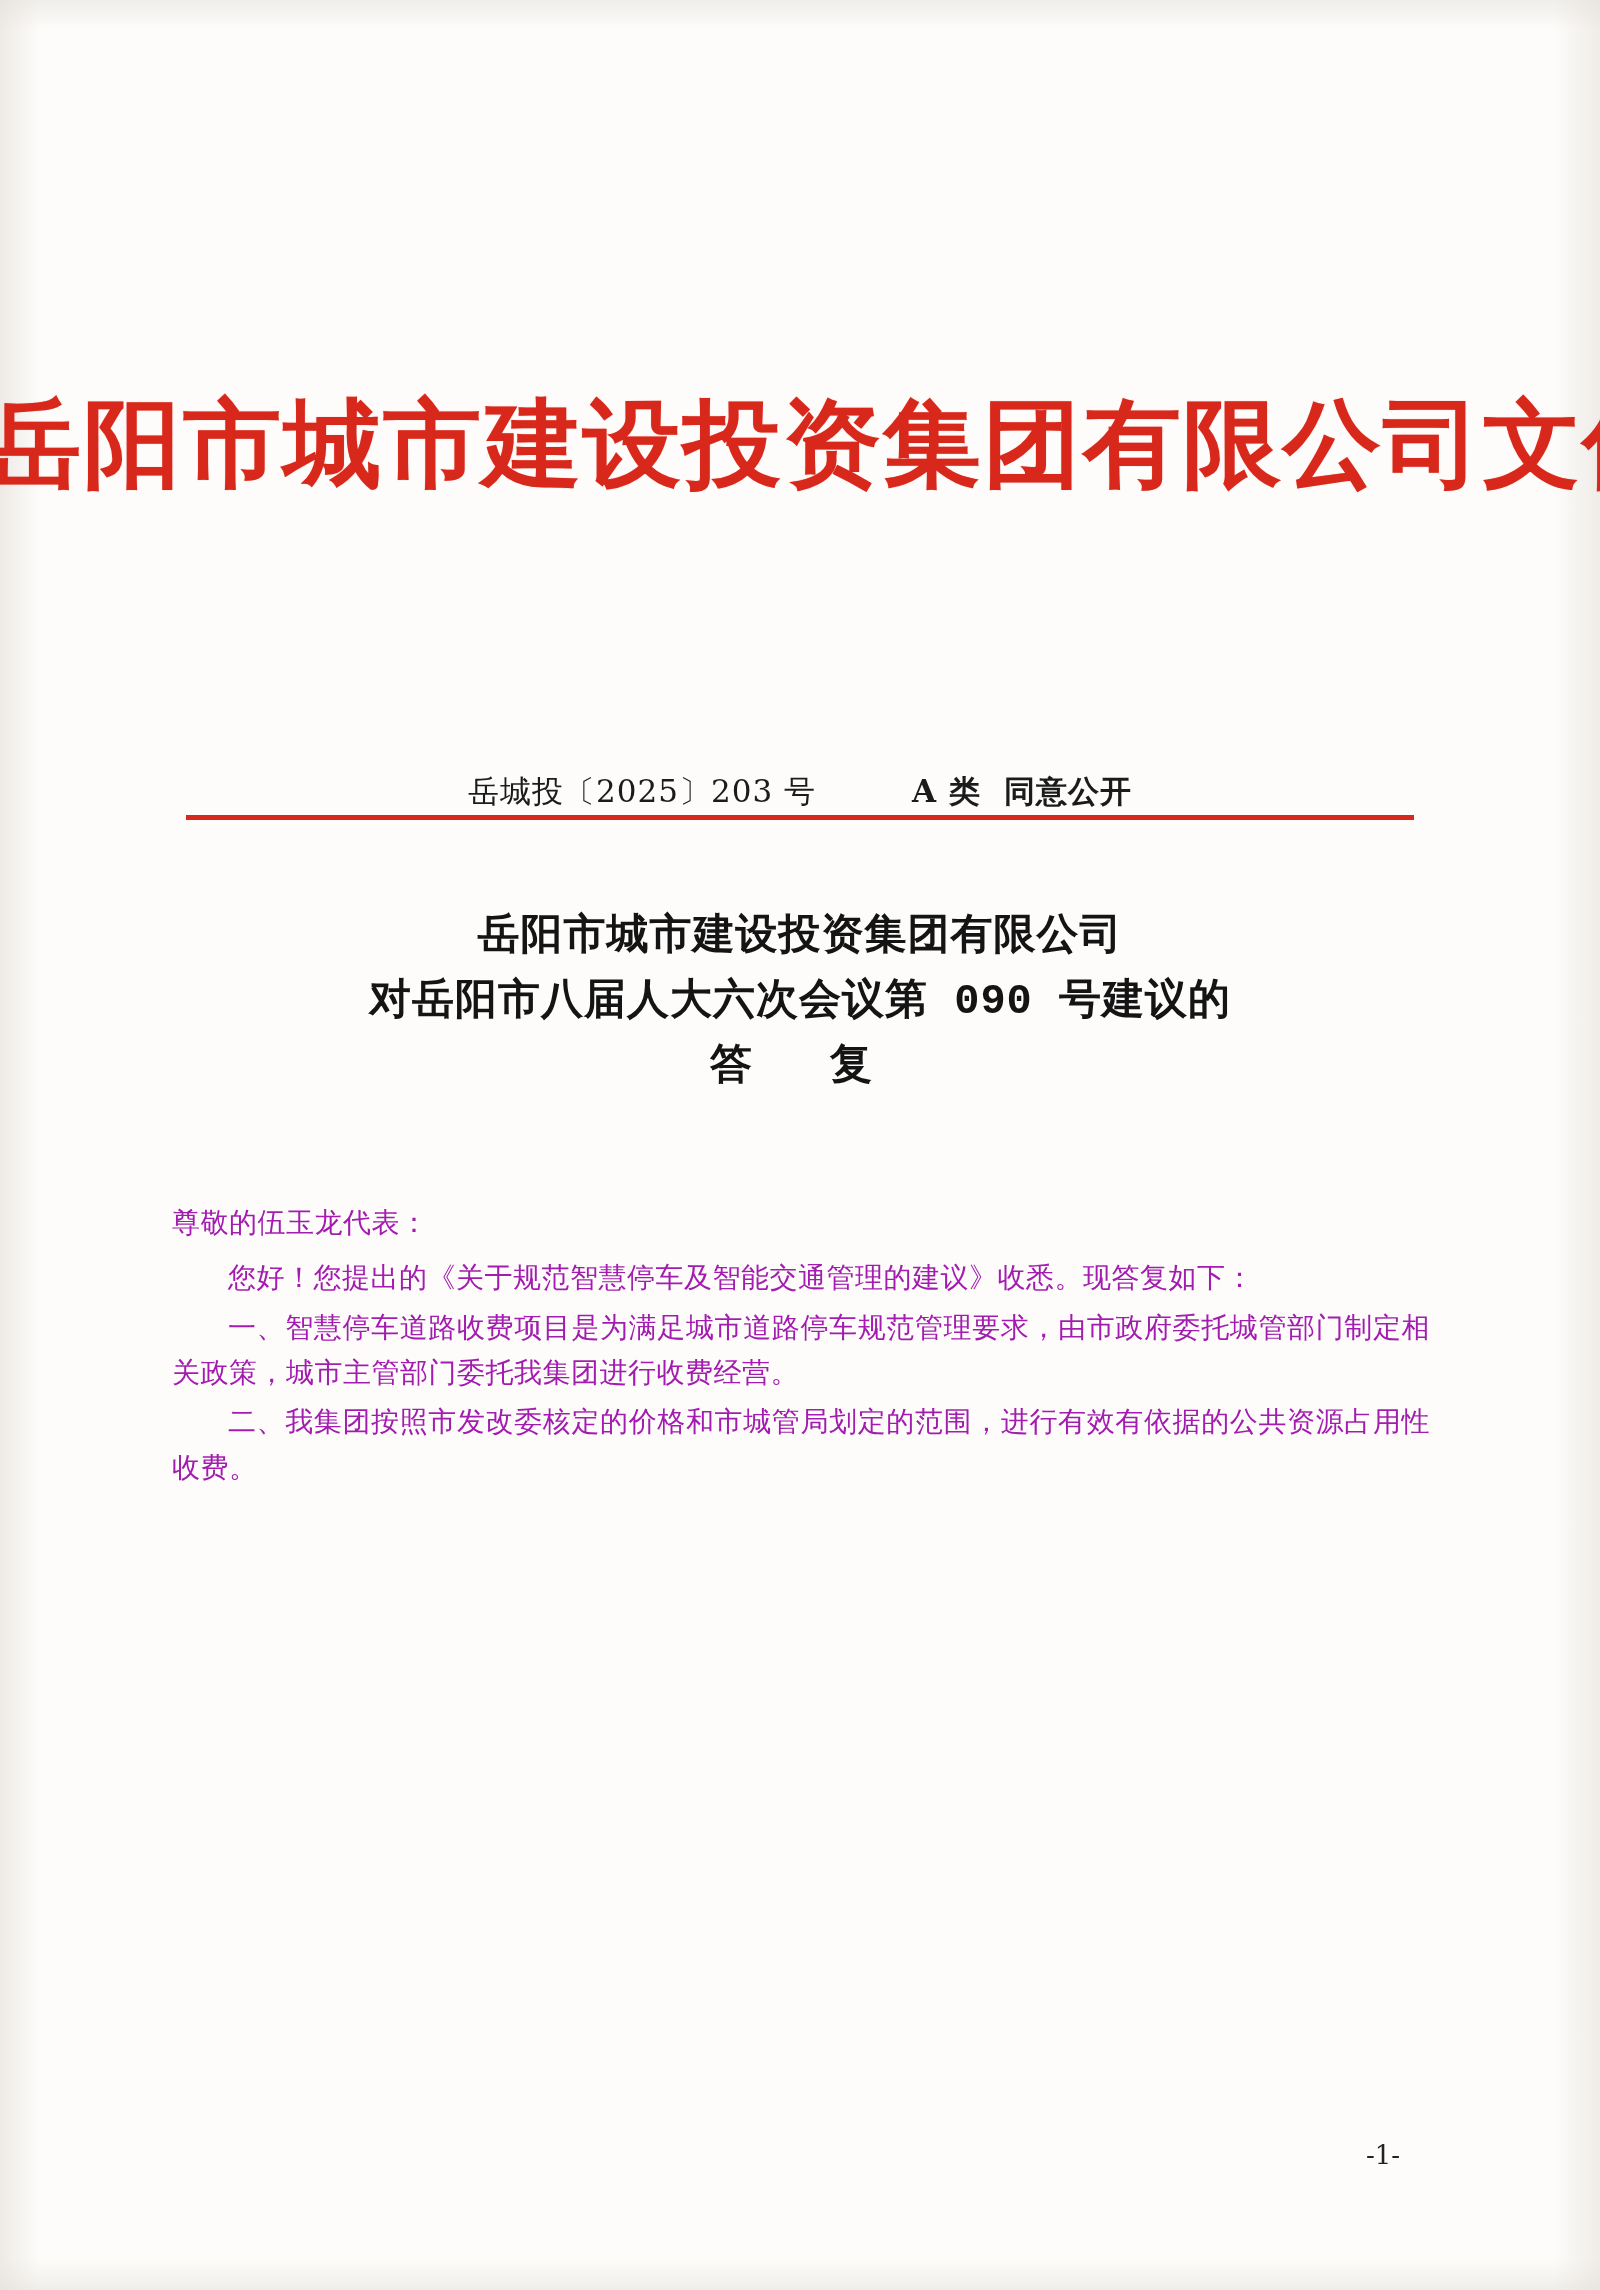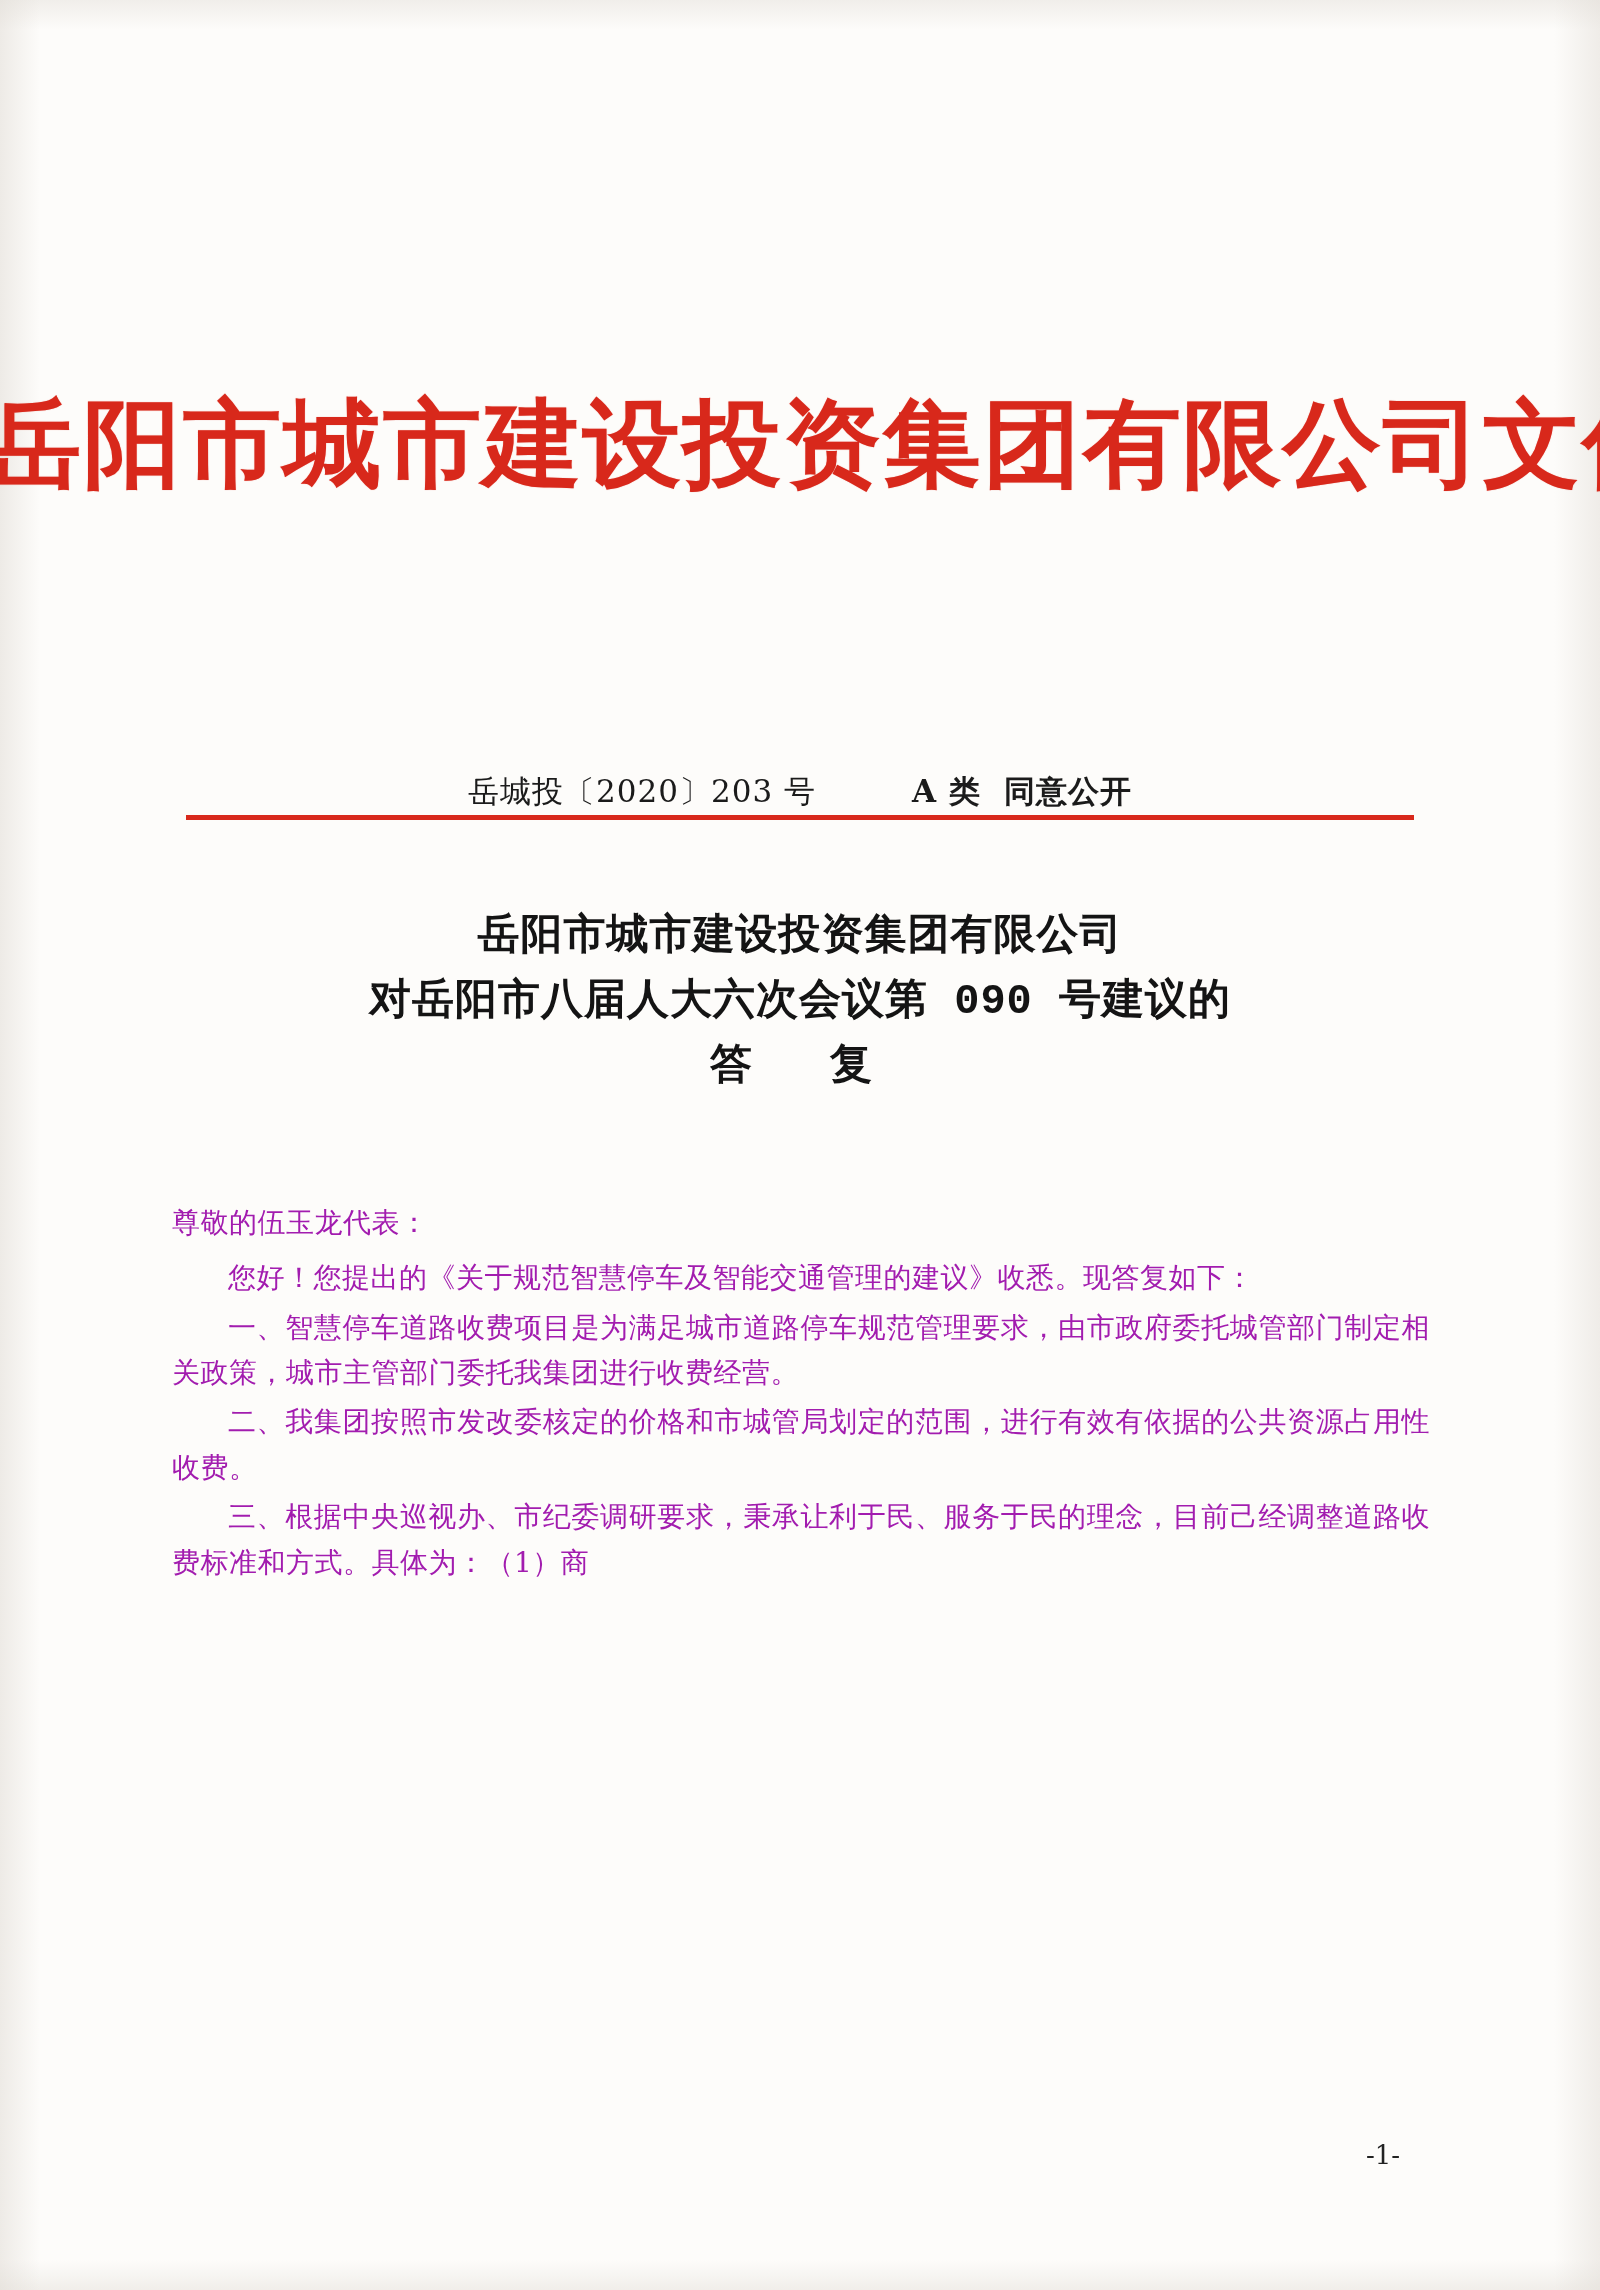"岳城投〔2020〕203 号" span.docnum { text: 2020 -> 2025 }
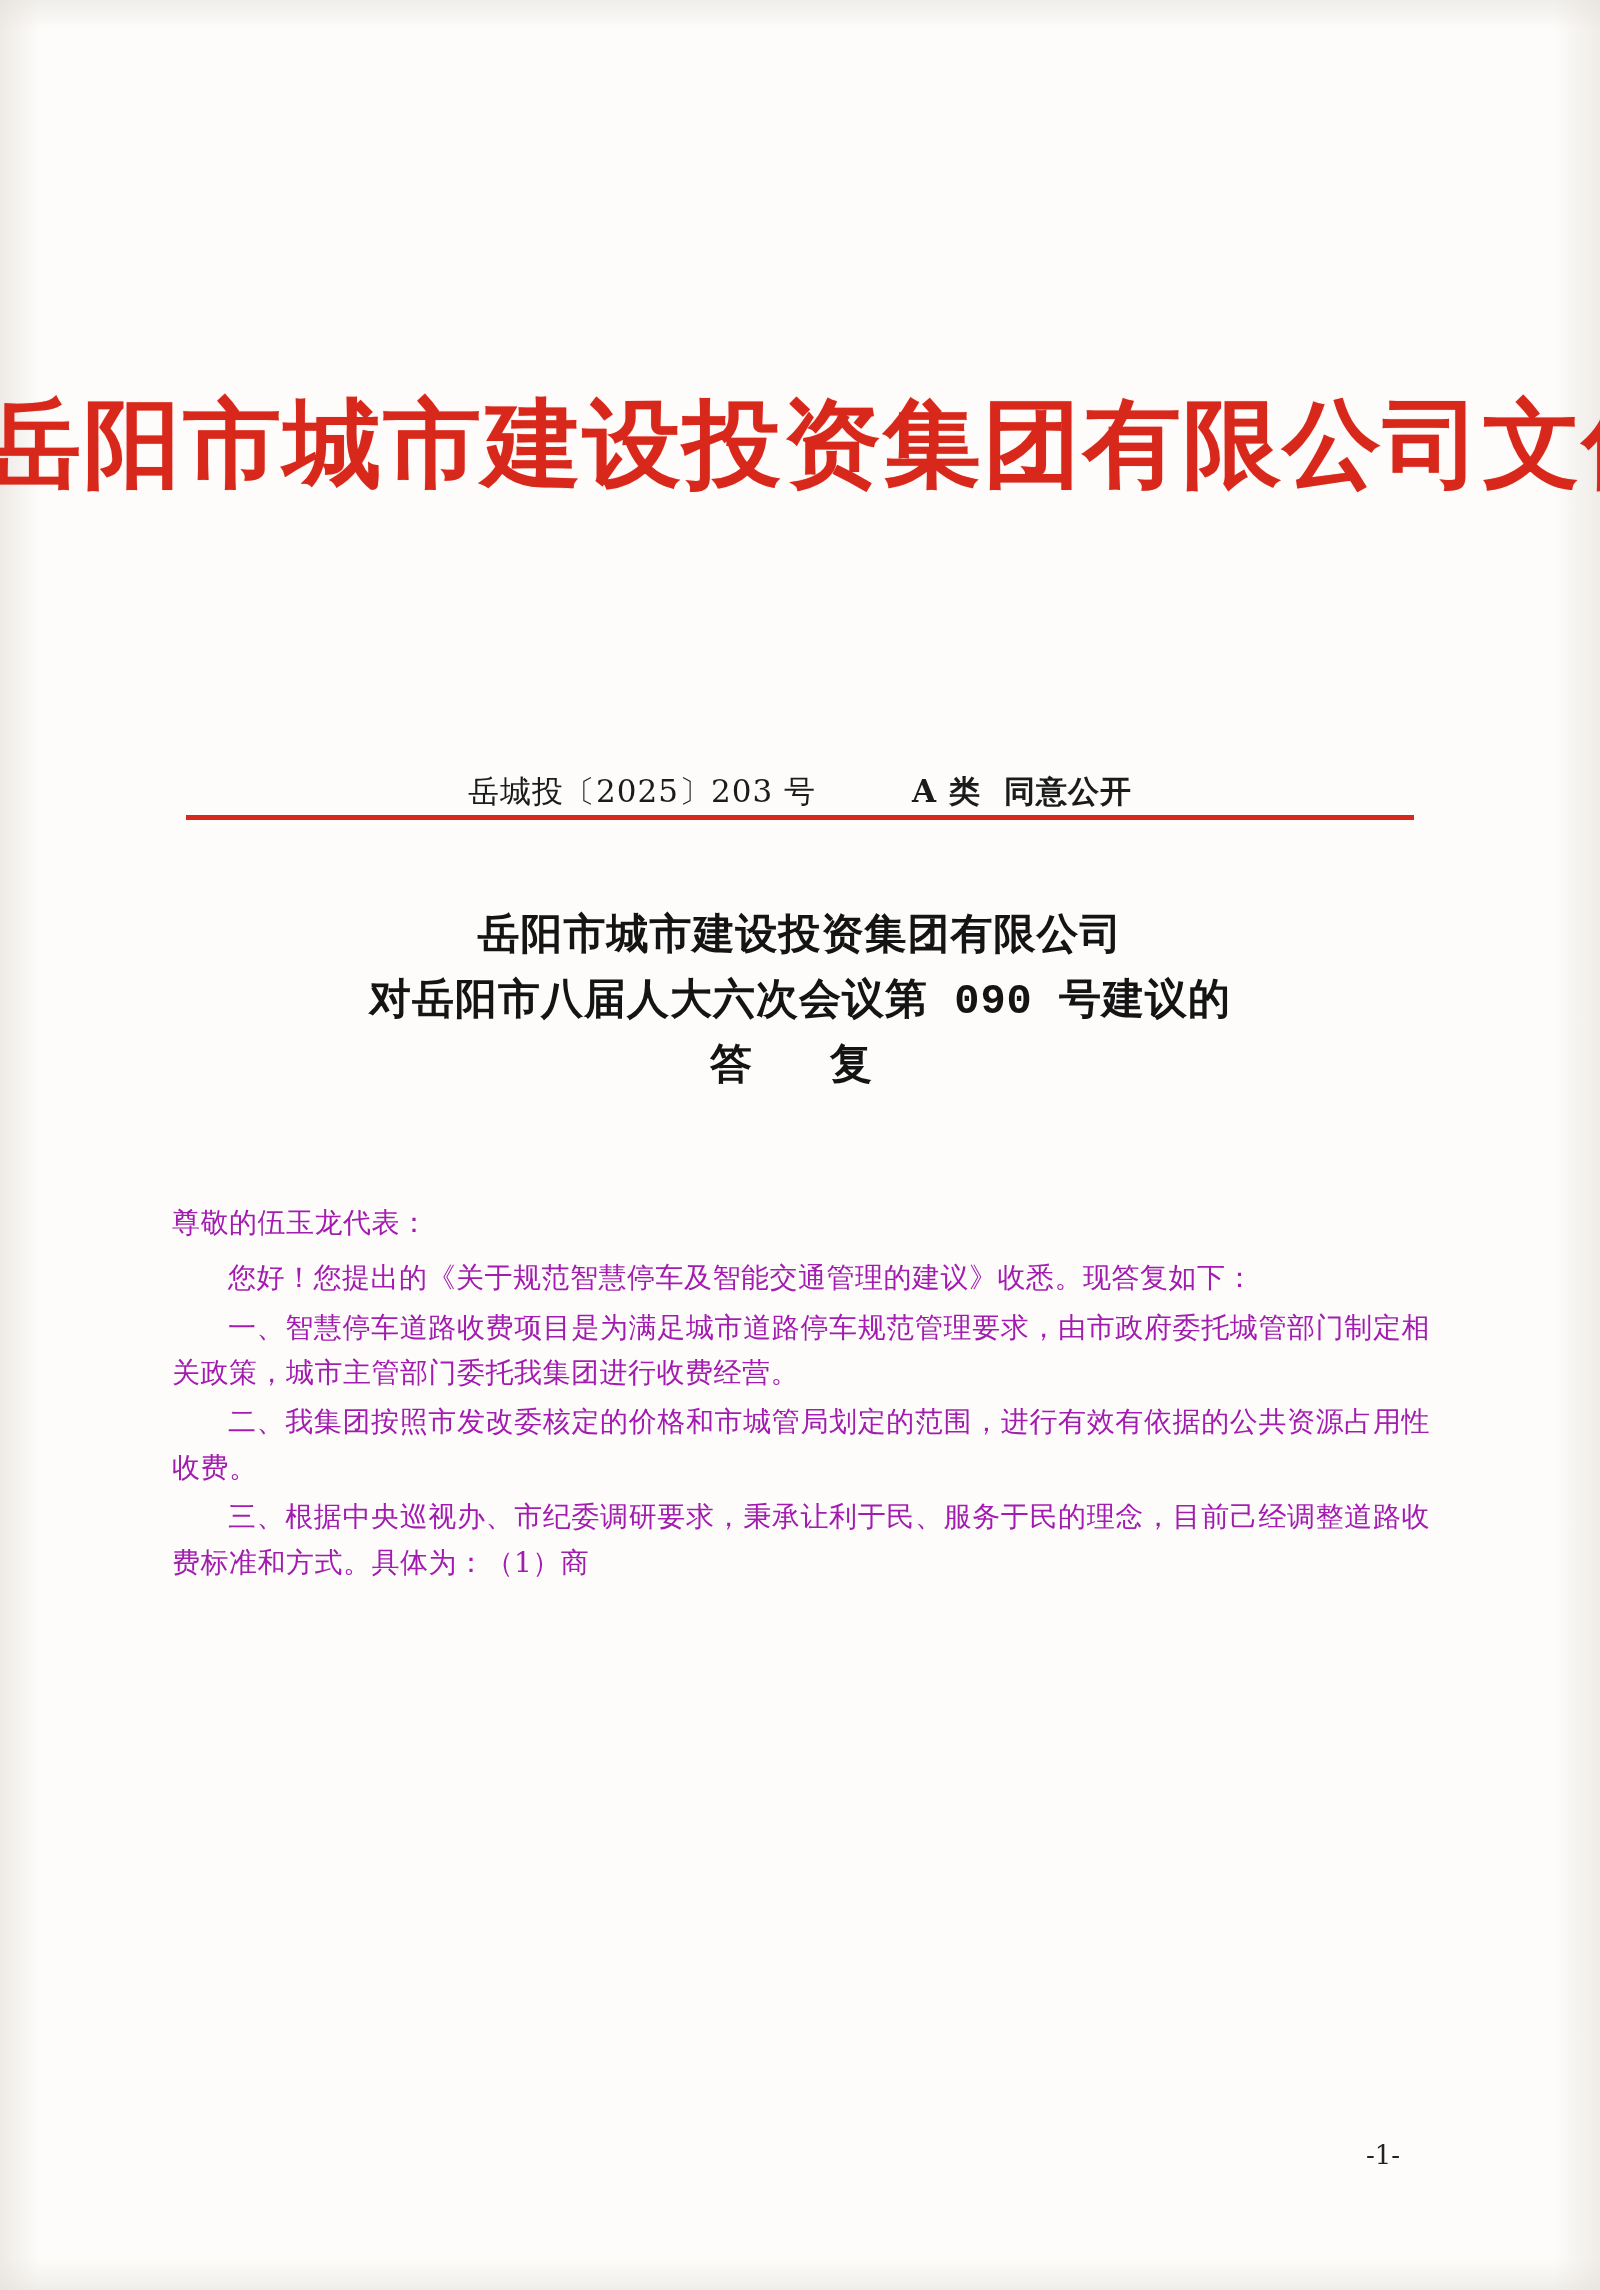"三、根据中央巡视办、市纪委调研要求，秉承让利于民、服务于民的理念，目前己经调整道" p.para { html: <p>三、根据中央巡视办、市纪委调研要求，秉承让利于民、服务于民的理念，目前己经调整道路收费标准和方式。具体为：（1）商</p> -> none }
